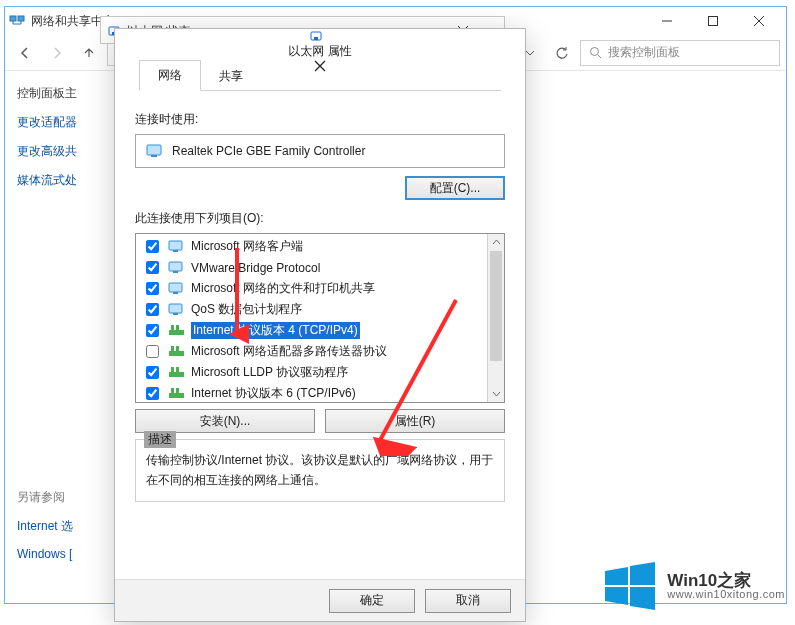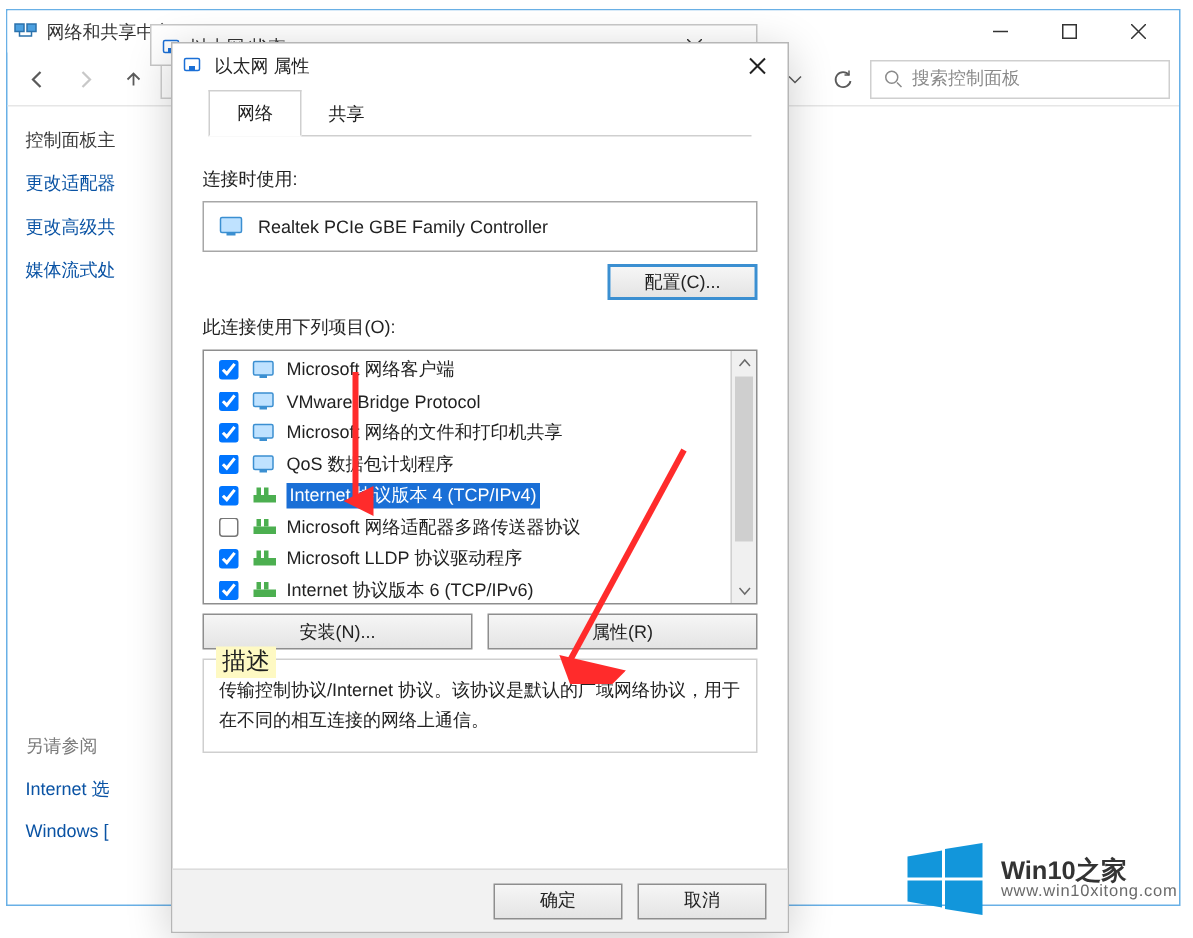"以太网 属性" .win-front .titlebar { flex-direction: none -> column }
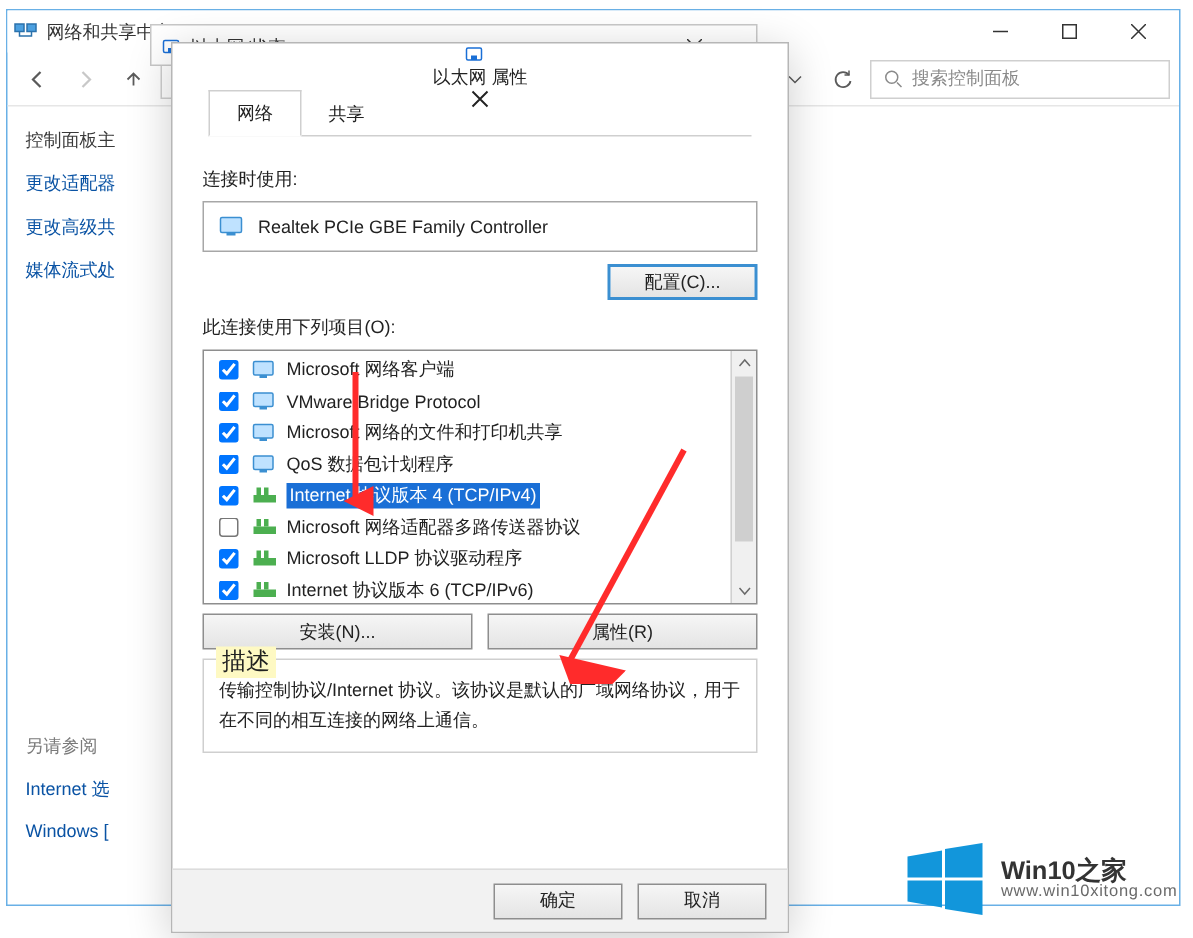"描述" .group .legend { background: #fef9c3 -> #a3a3a3; font-size: 16px -> 12px }
